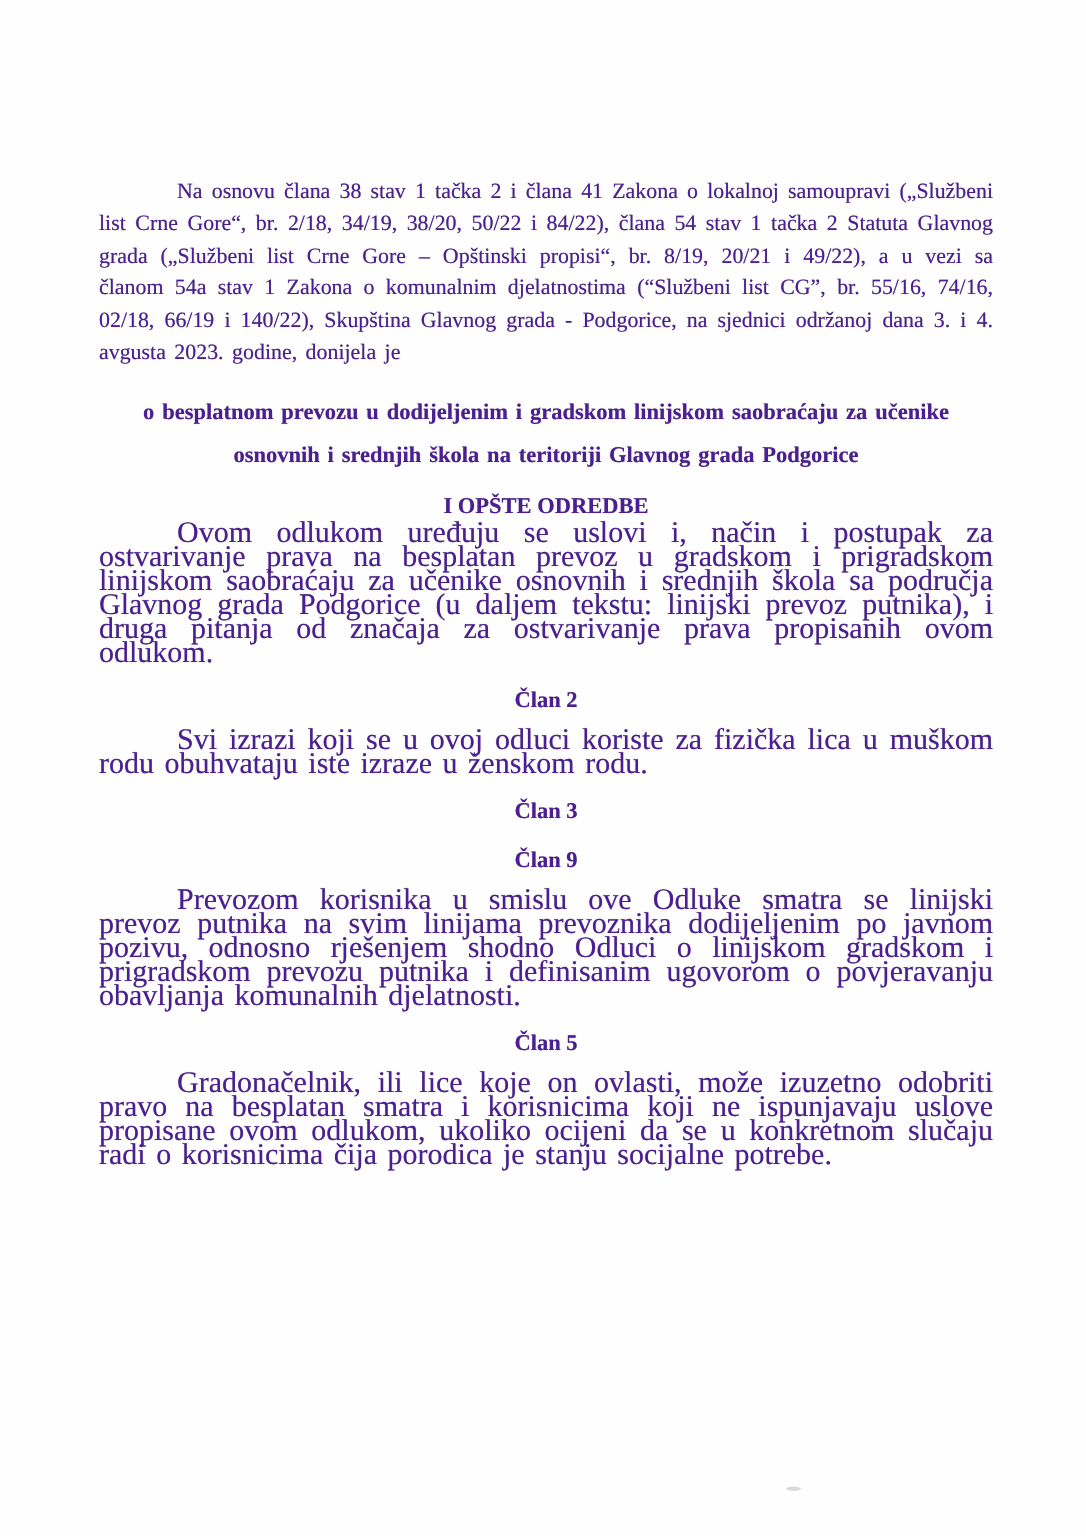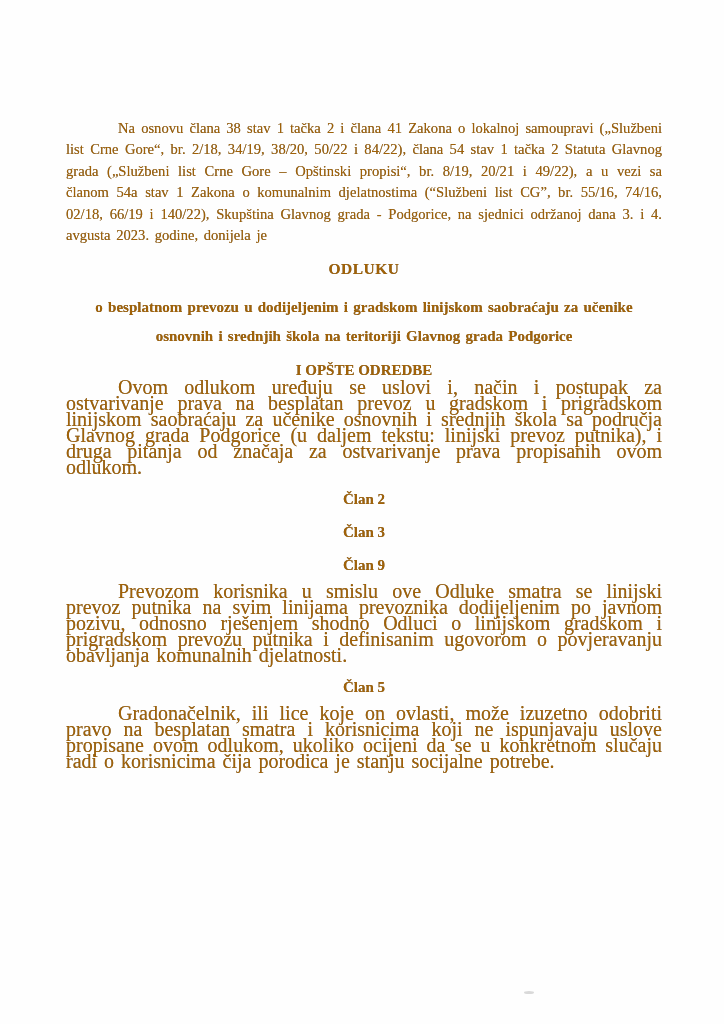"Na osnovu člana 38 stav" .page { color: #a16207 -> #4c1d95 }
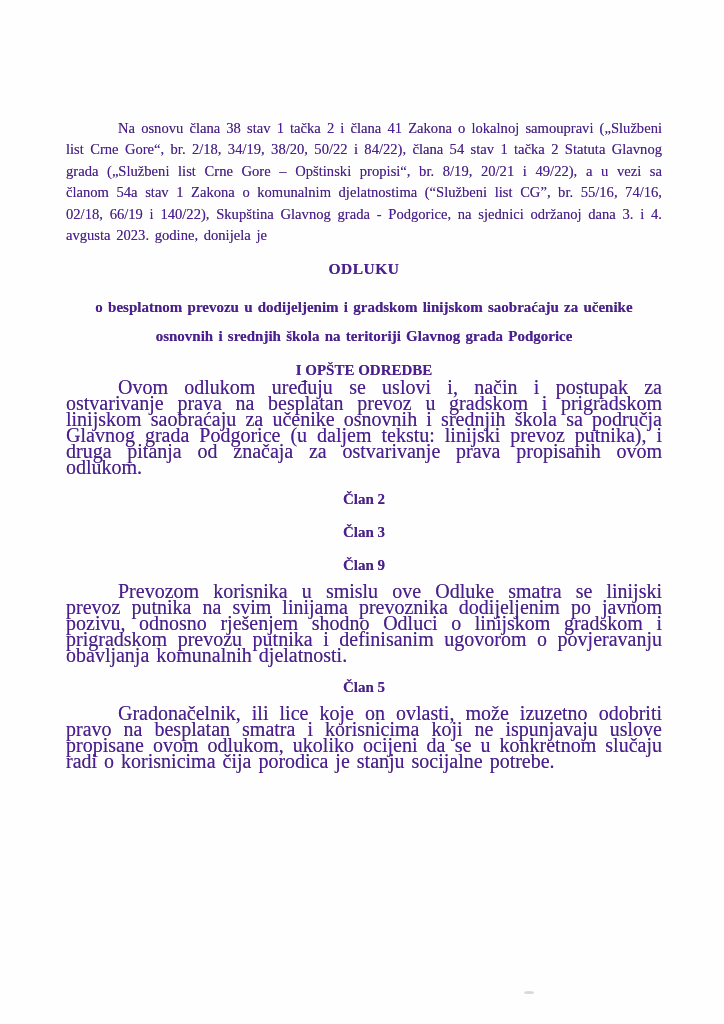"ODLUKU" h1.doc-title { html: <h1>ODLUKU</h1> -> none }
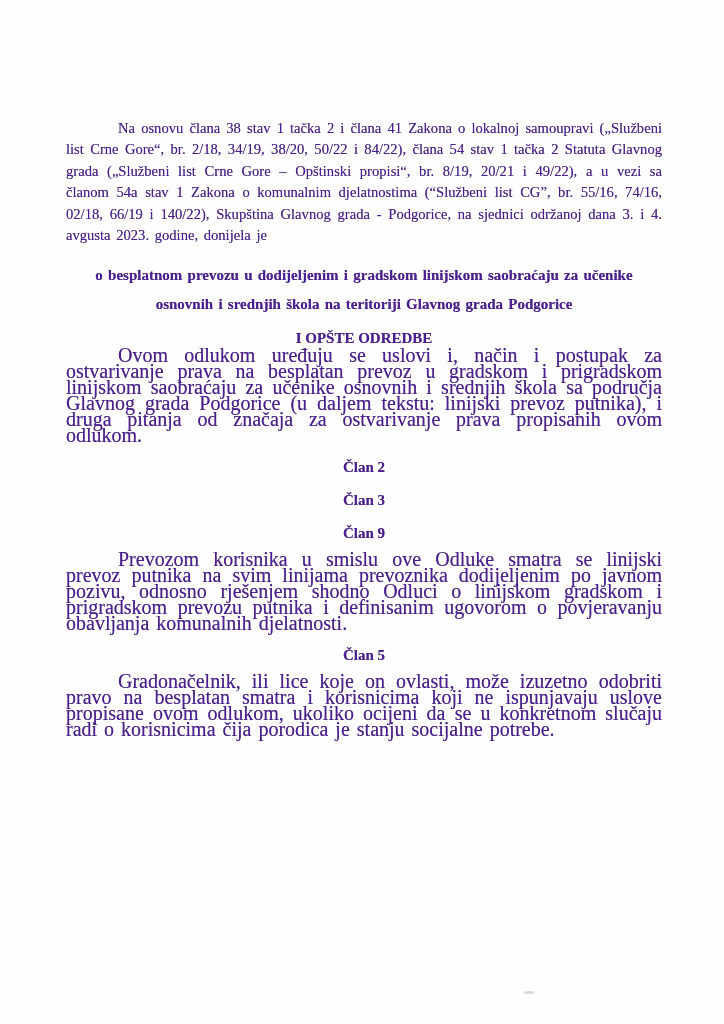"Svi izrazi koji se u" p.article-text { html: none -> <p>Svi izrazi koji se u ovoj odluci koriste za fizička lica u muškom rodu obuhvataju iste izraze u ženskom rodu.</p> }
